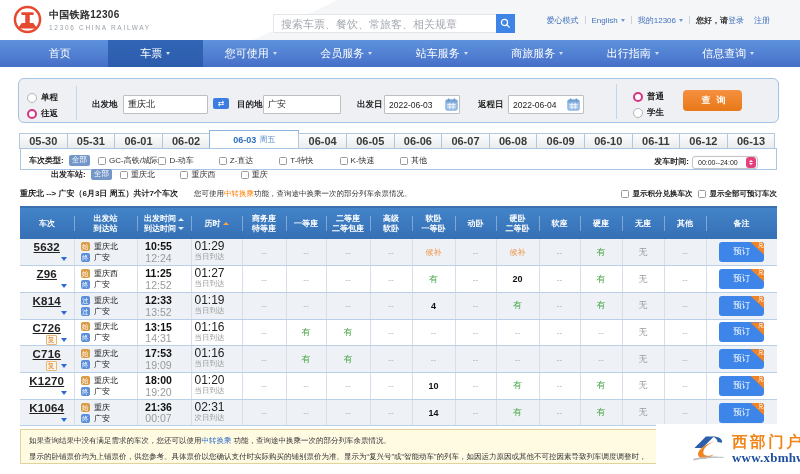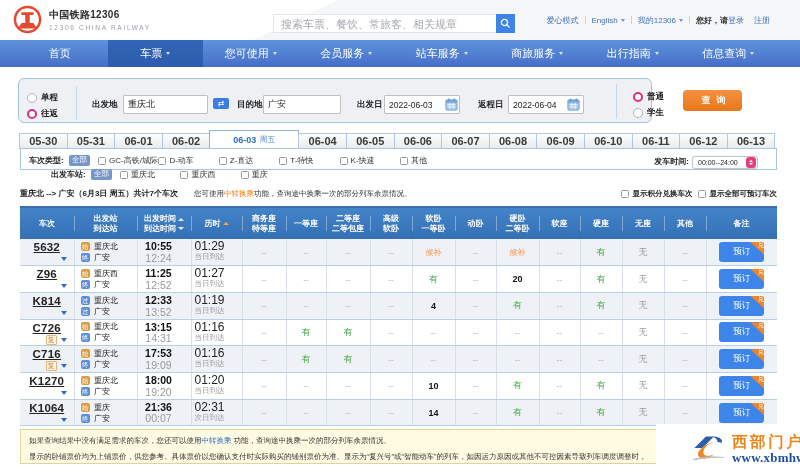"单程" .panel { width: 634px -> 761px }
